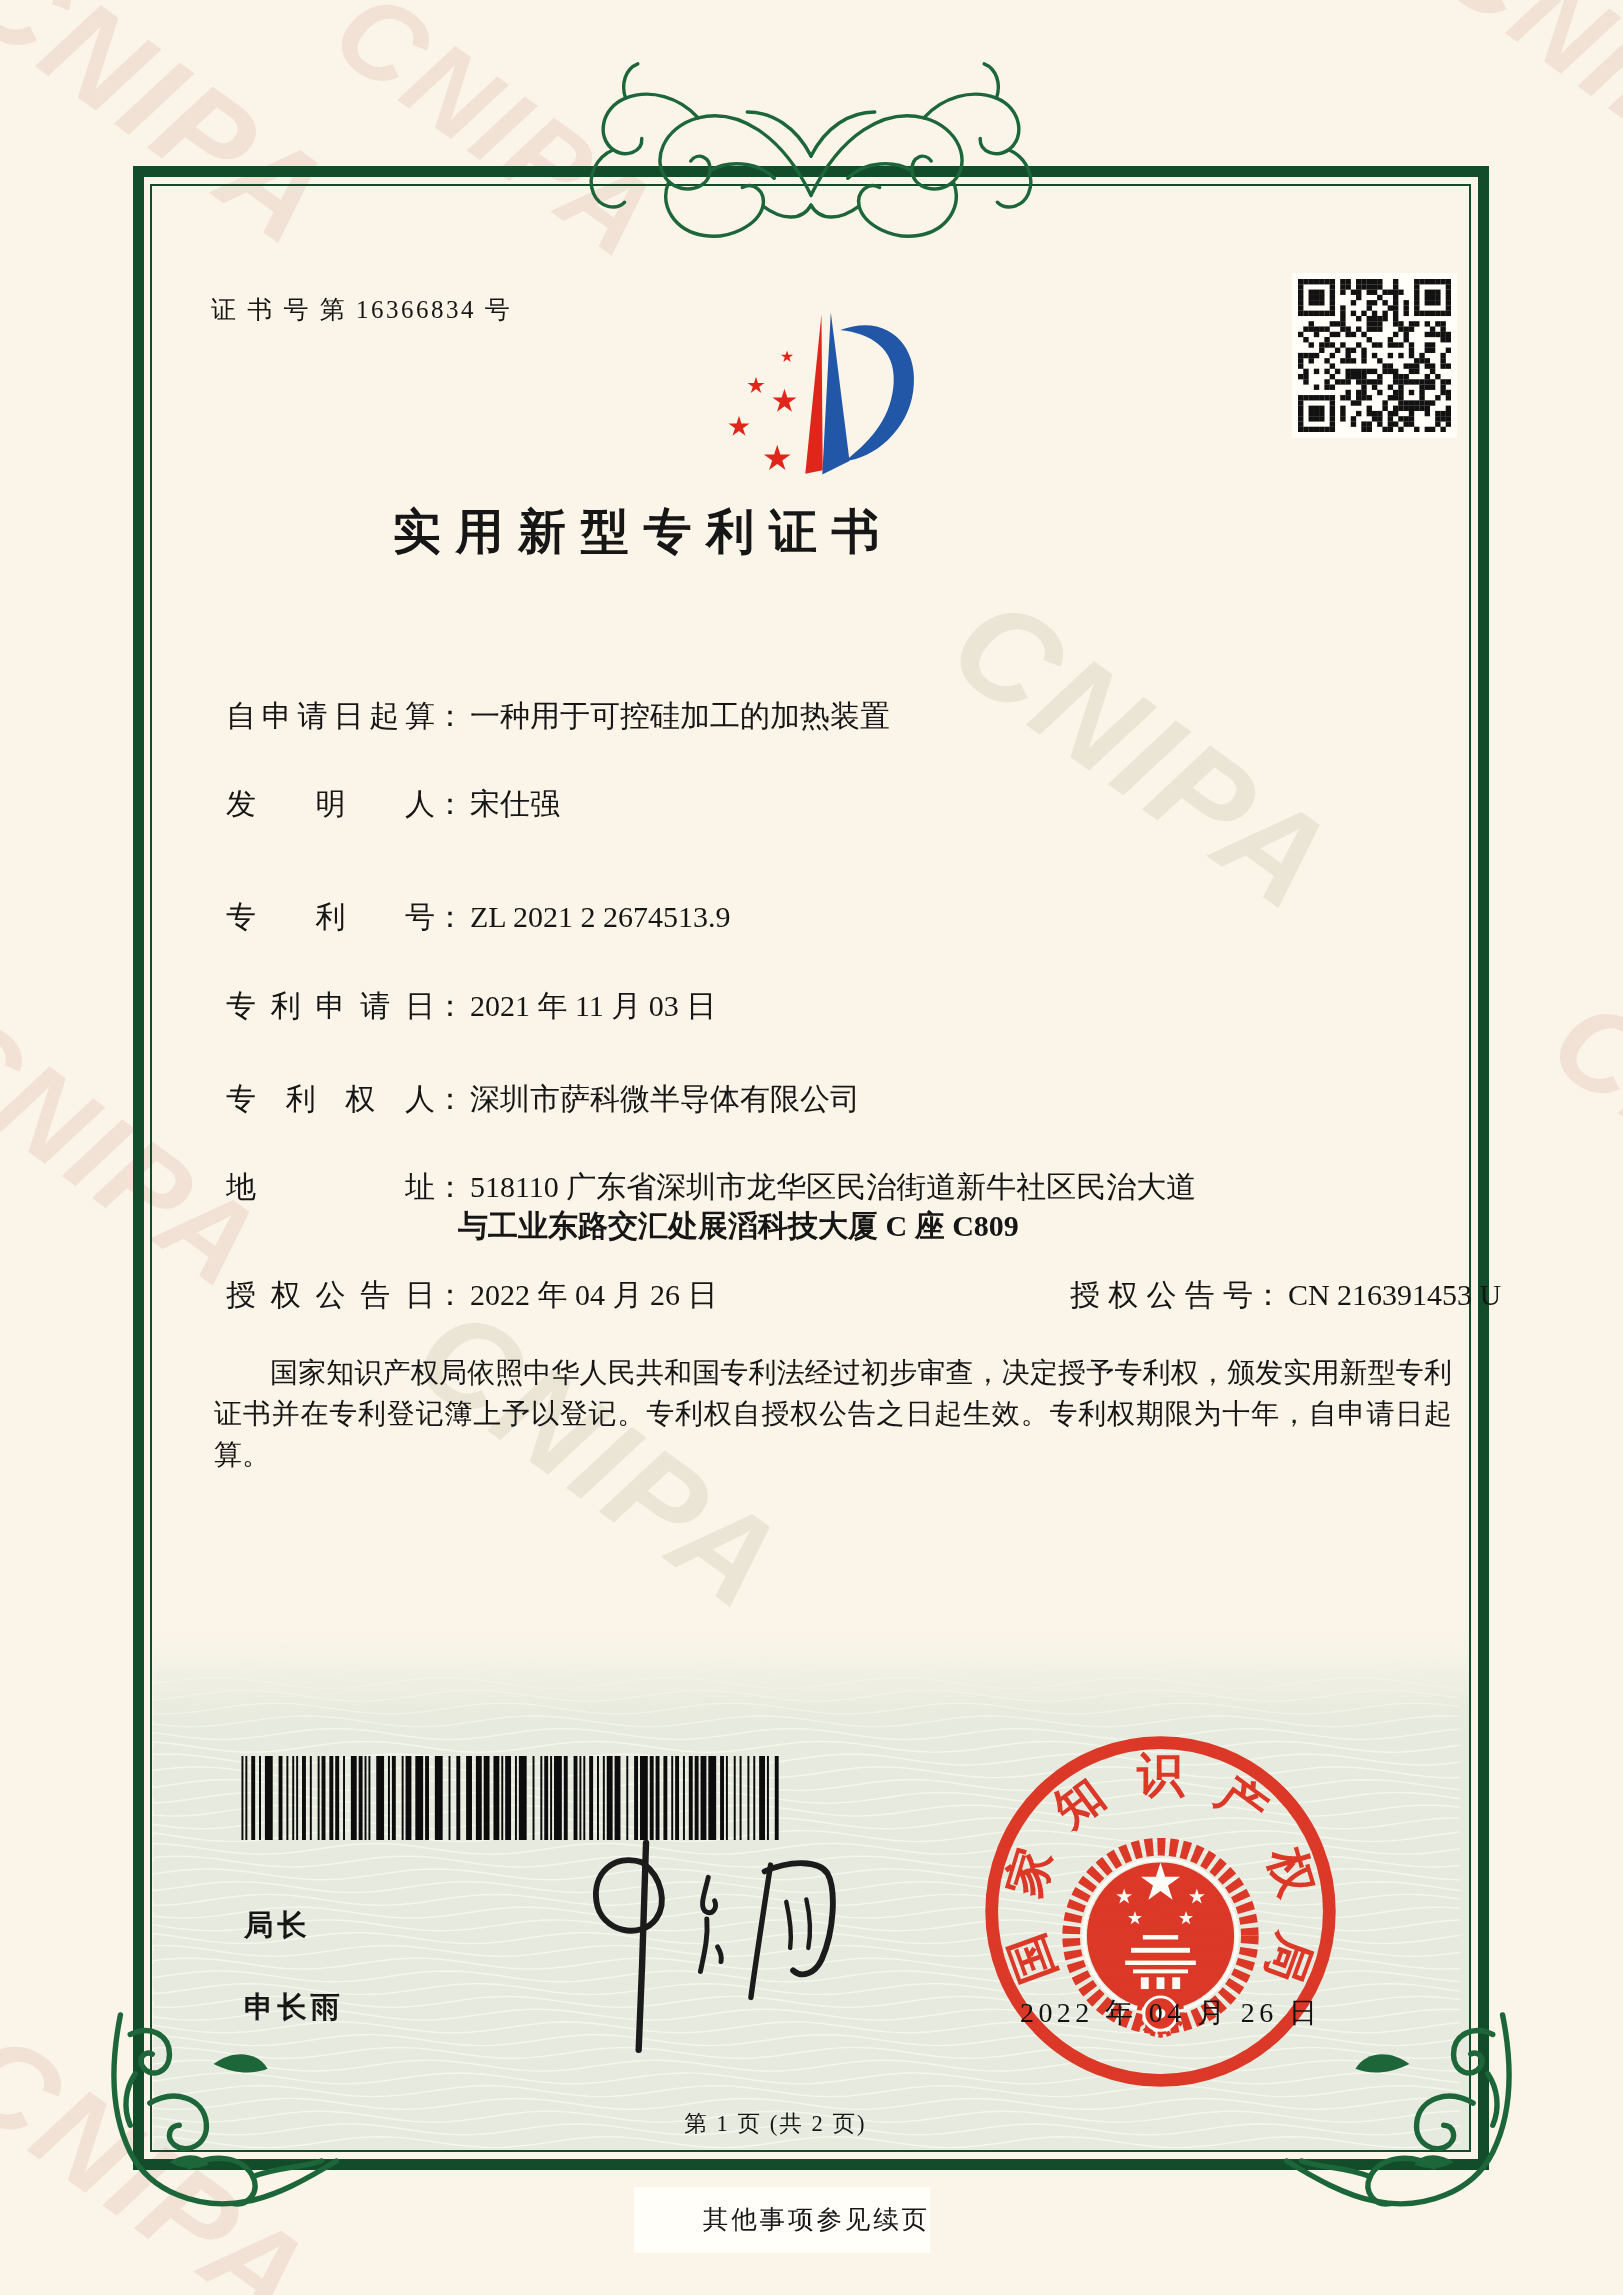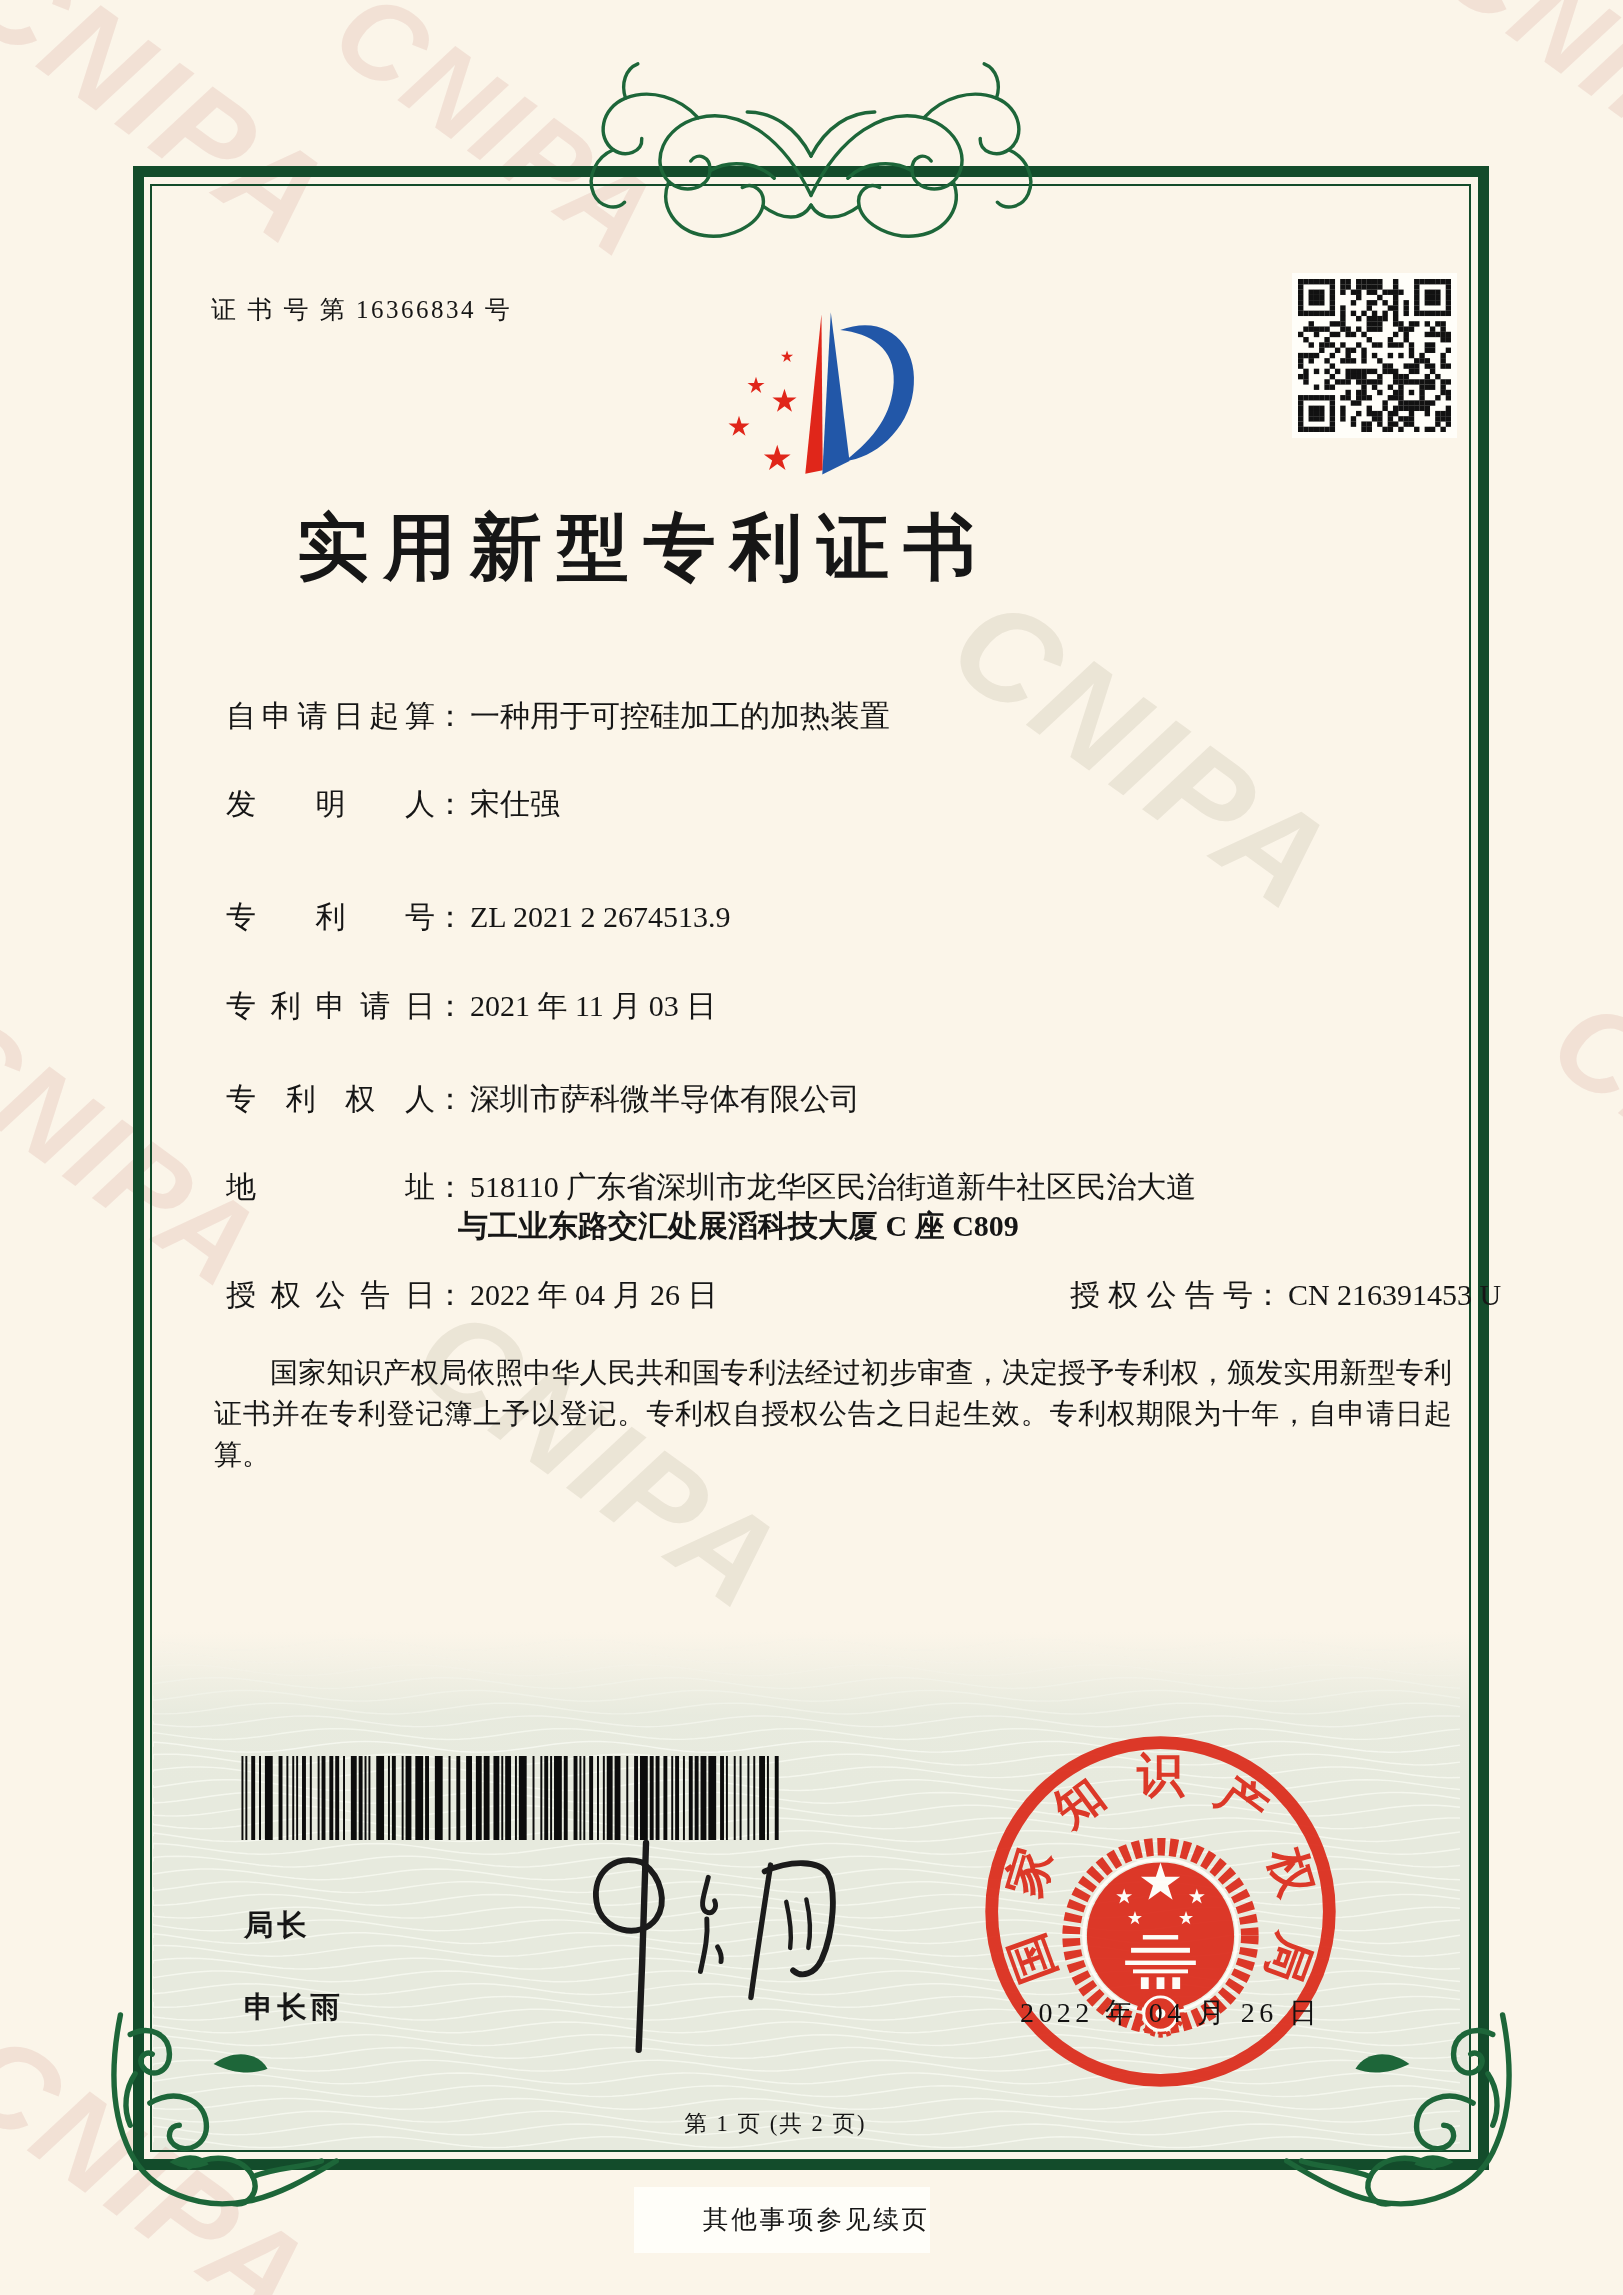"实用新型专利证书" .doc-title { font-size: 72px -> 48px }
